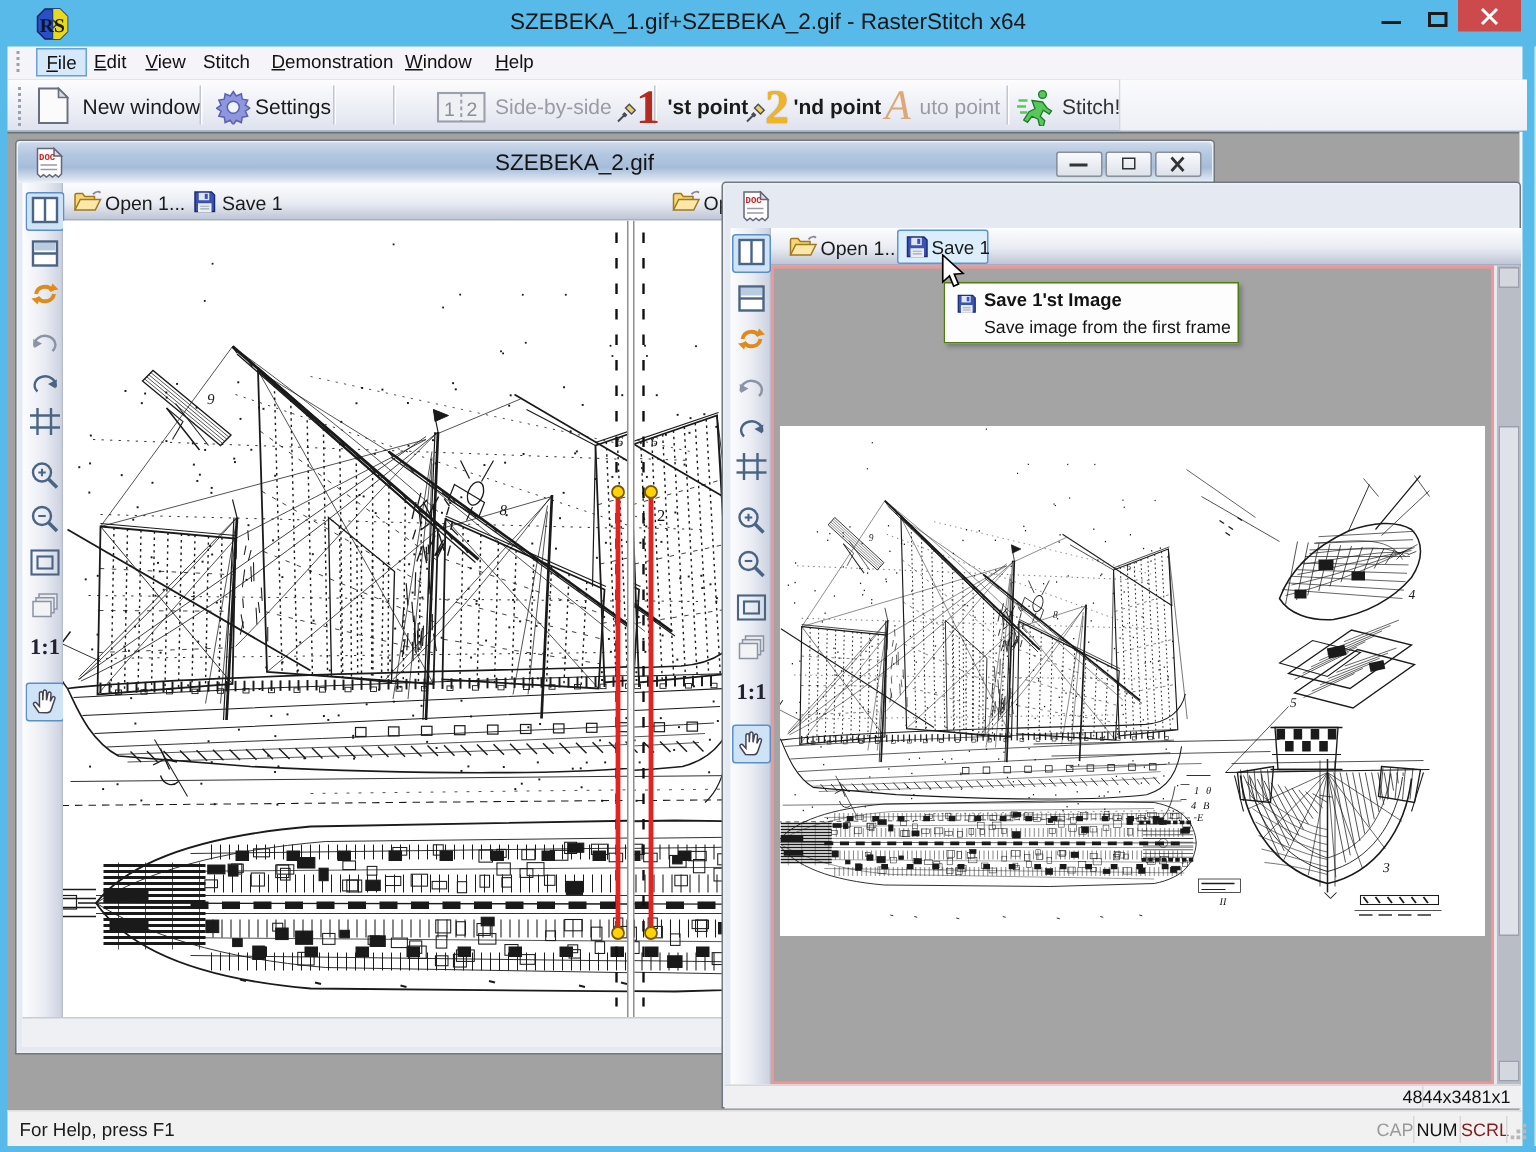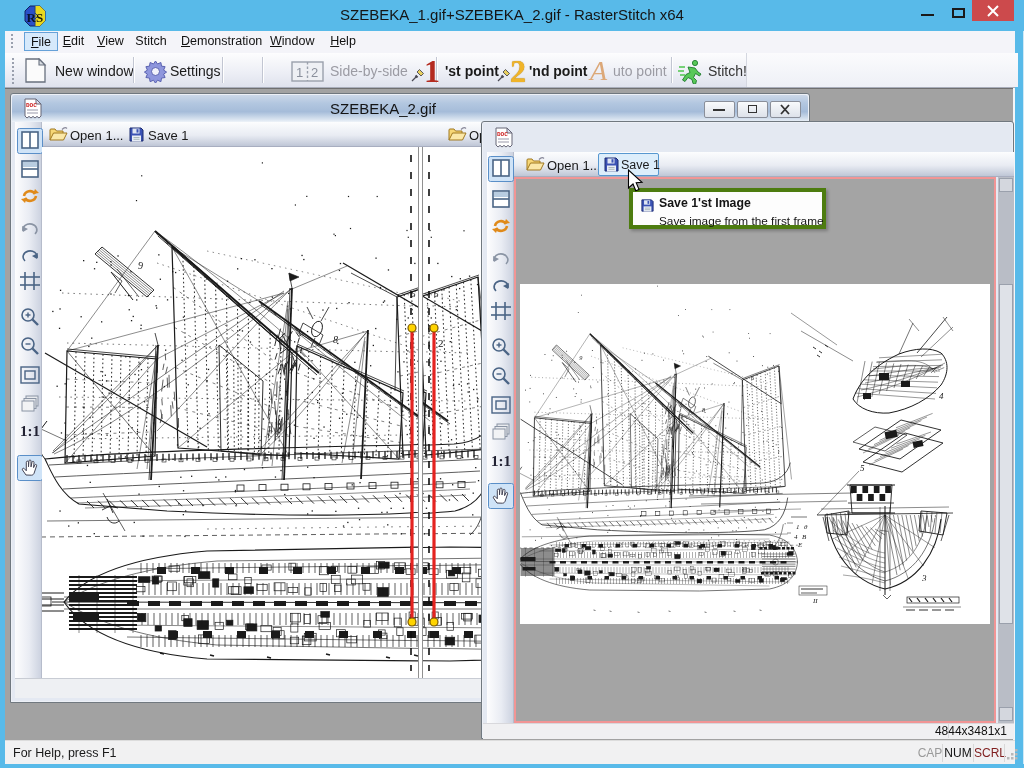"Save 1'st Image" div.abs { border: 4px solid #4d7c0f -> 1px solid #4d7c0f }
